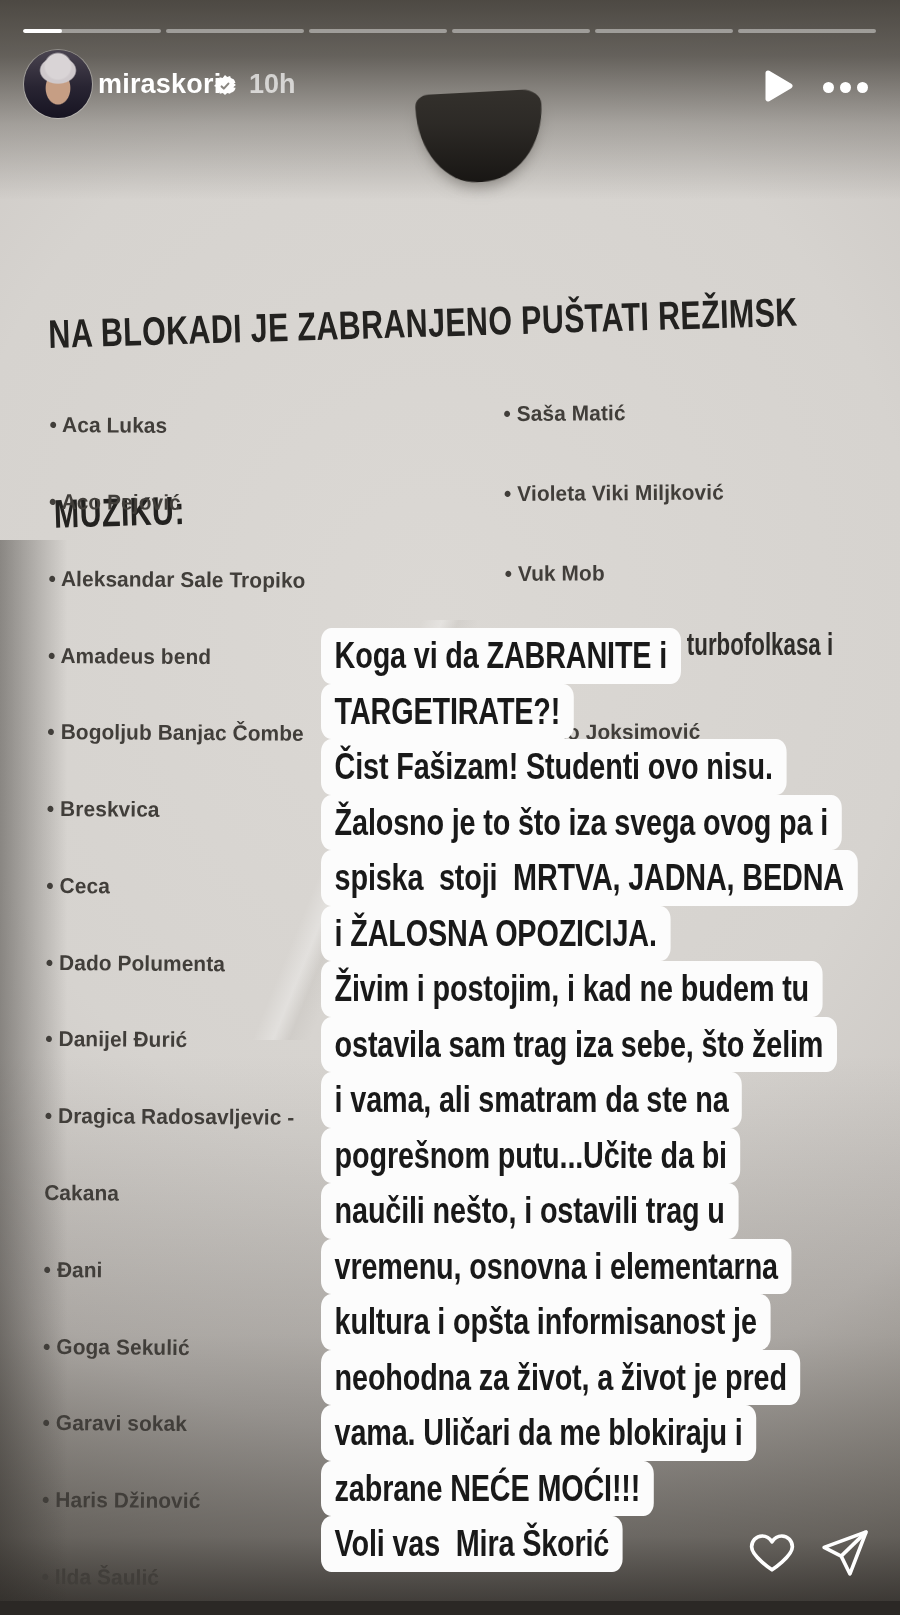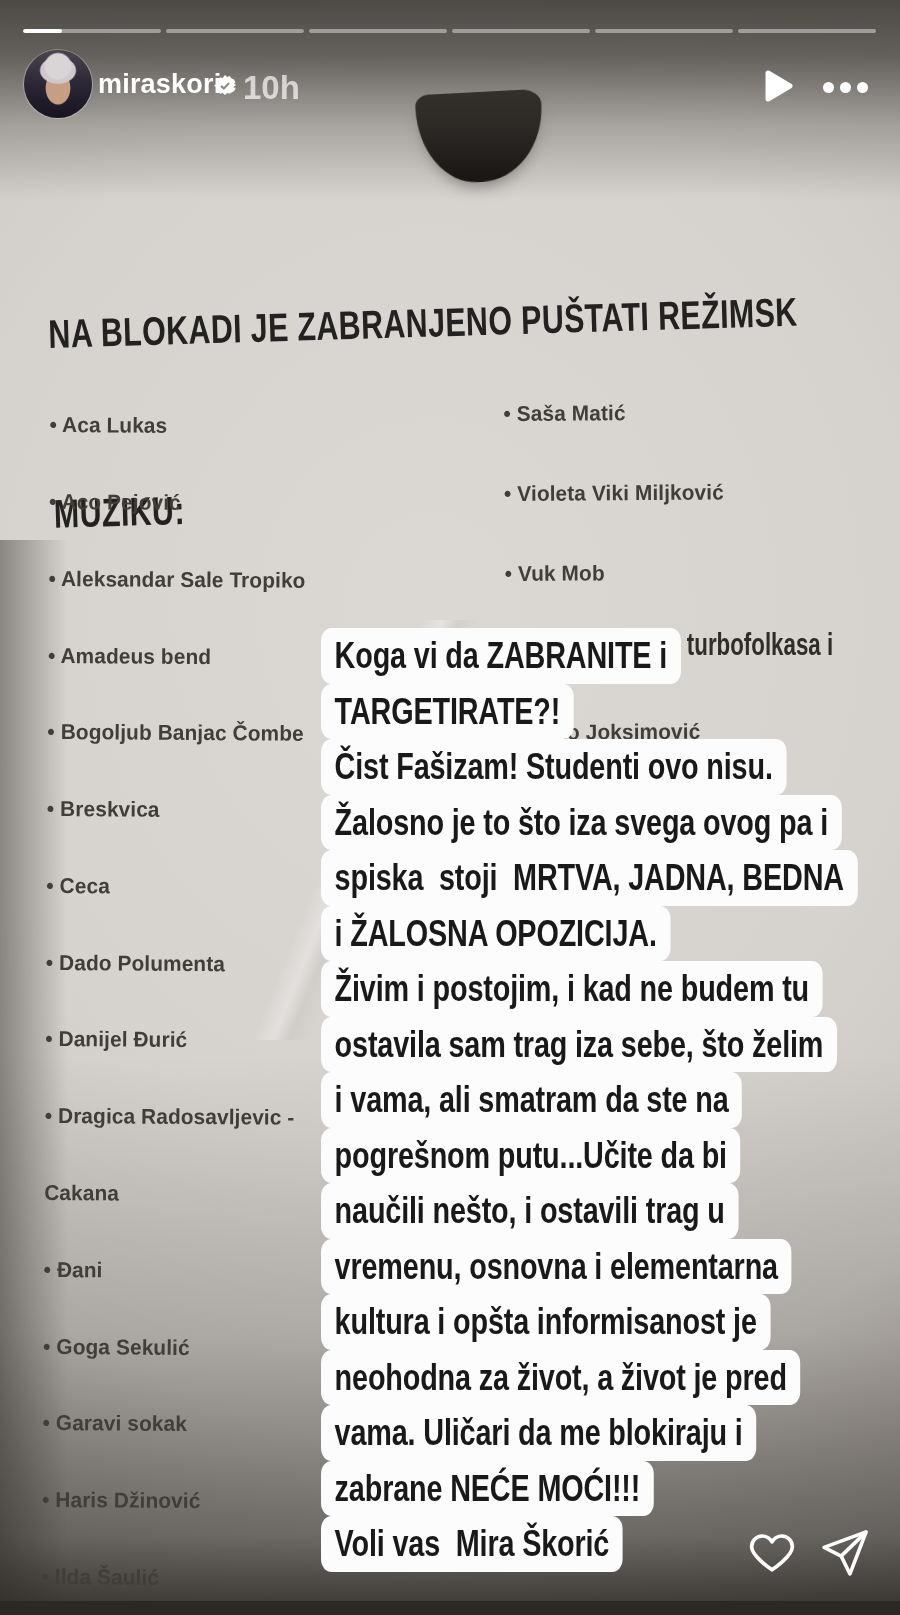"10h" .time { font-size: 33px -> 27px; left: 243px -> 249px }
